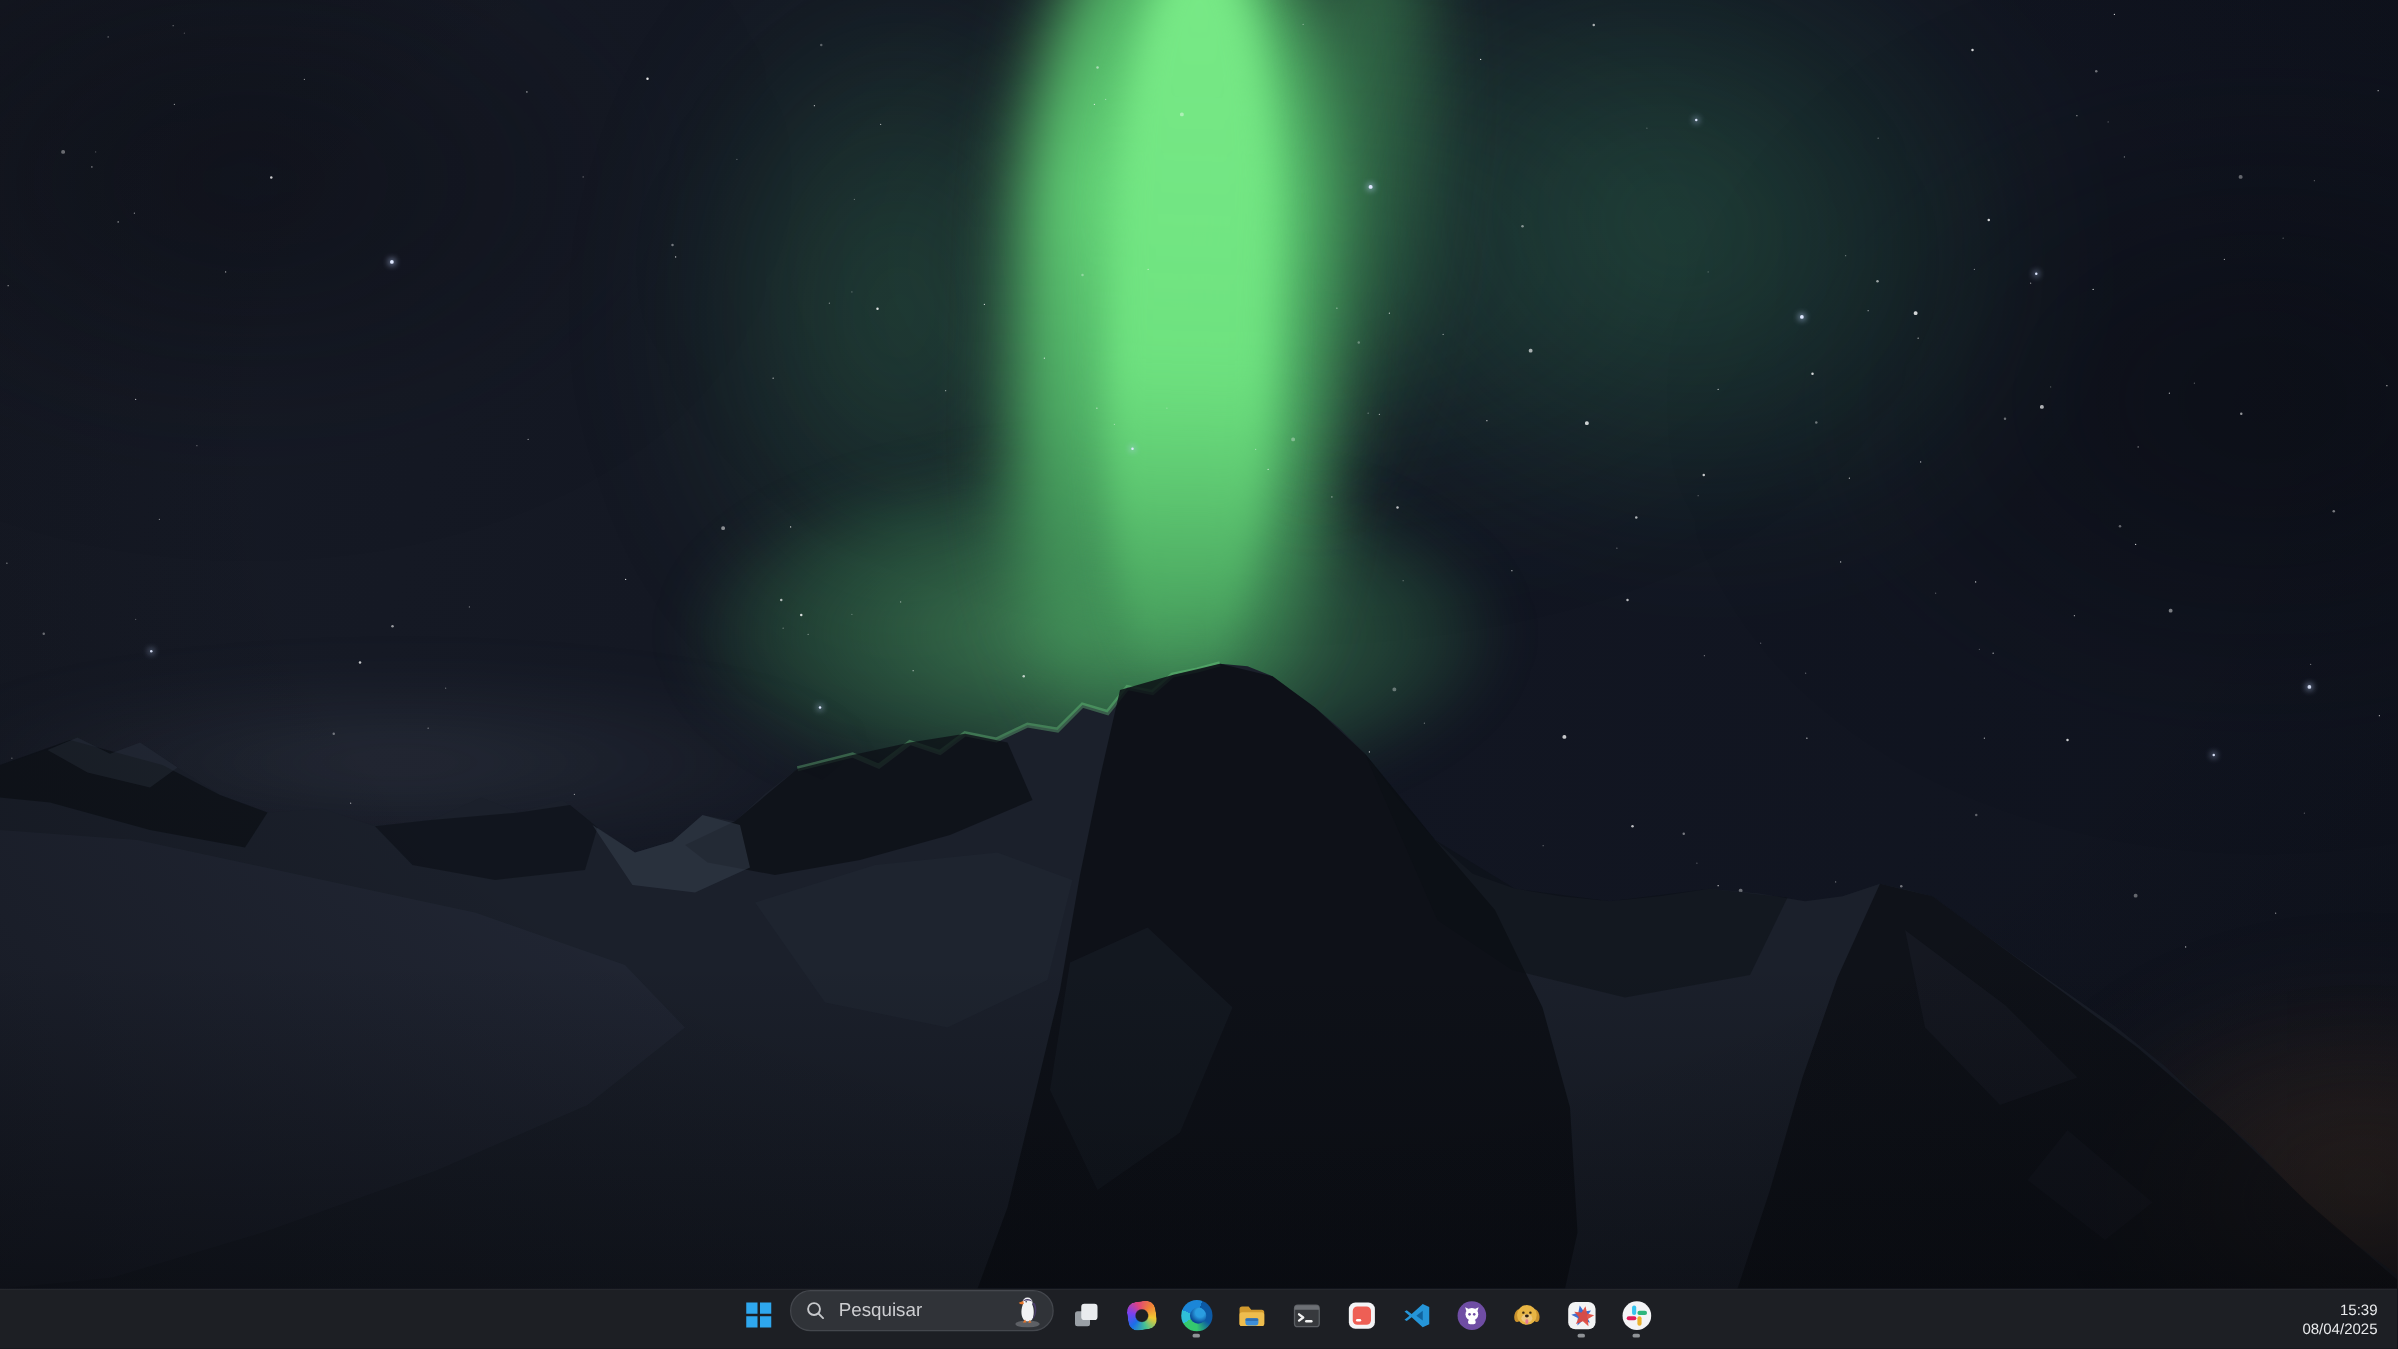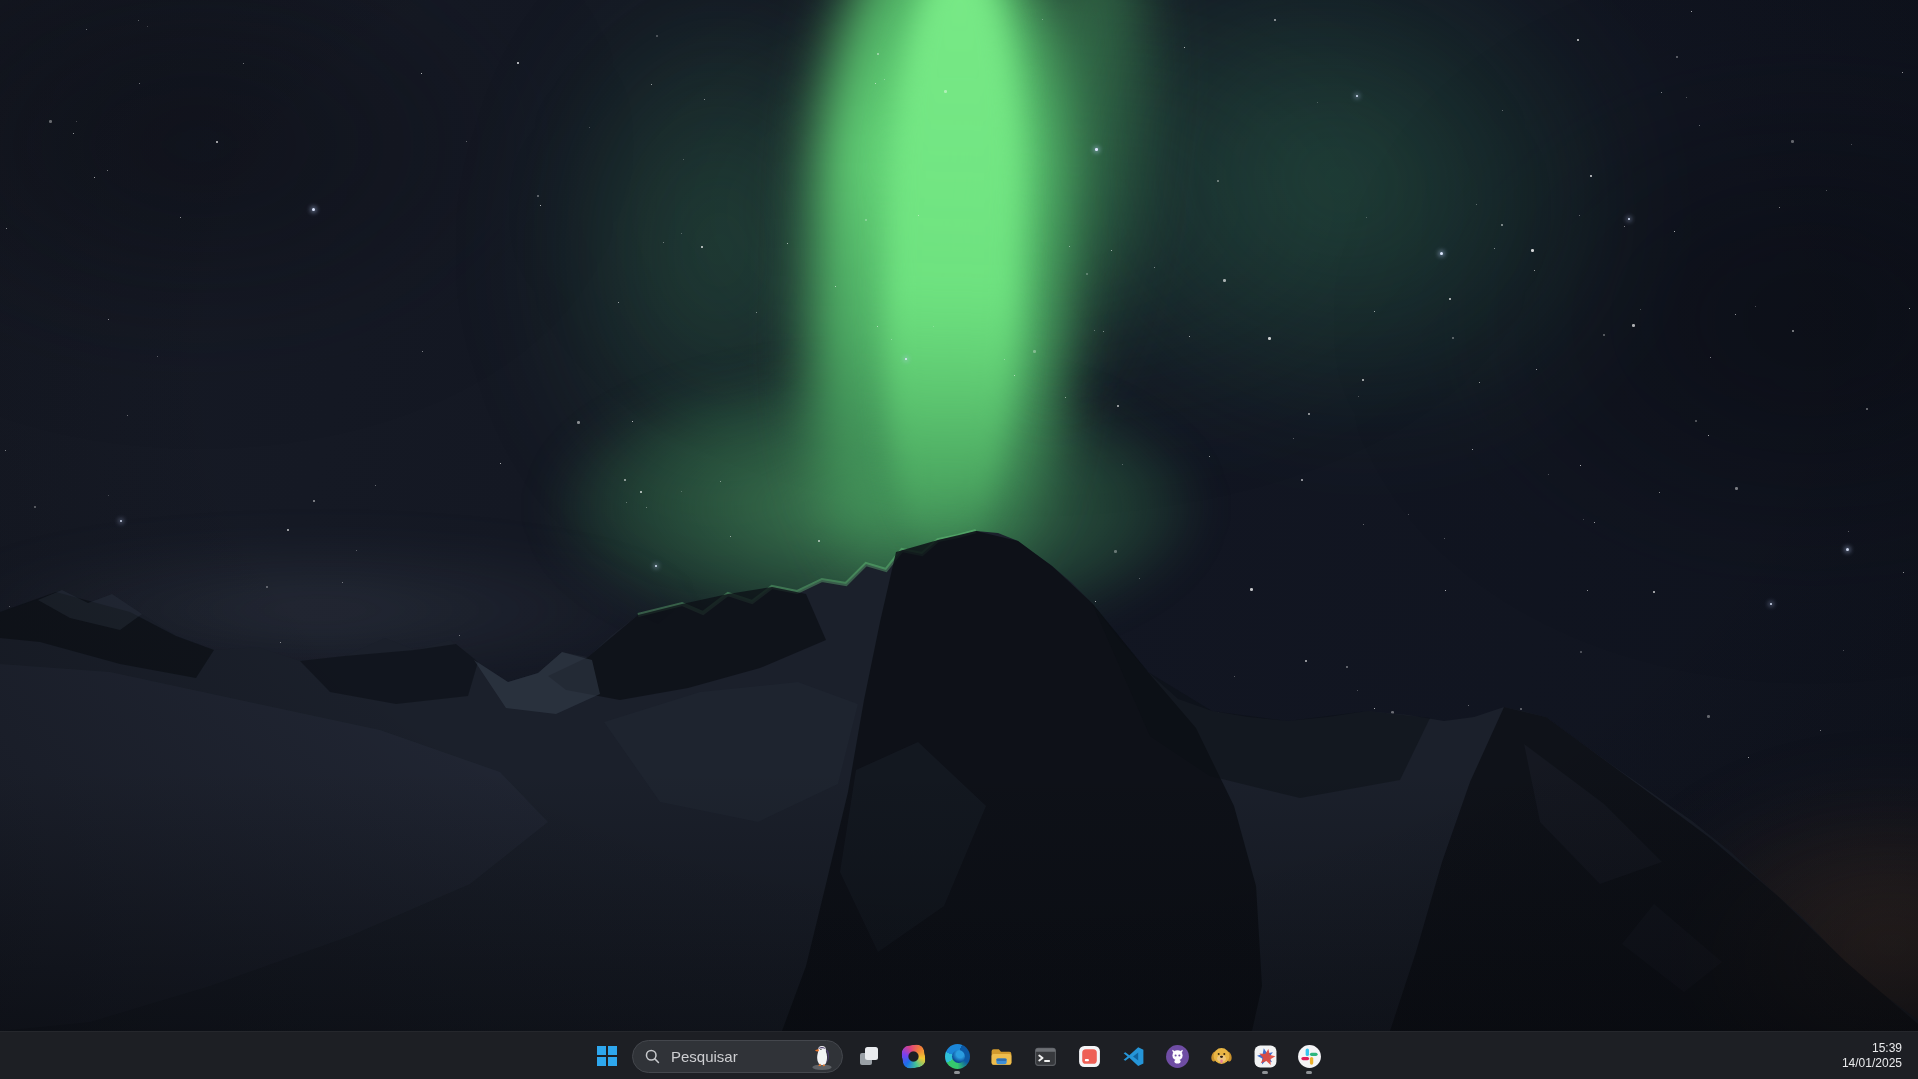"Pesquisar" .tb-center { align-items: center -> flex-start }
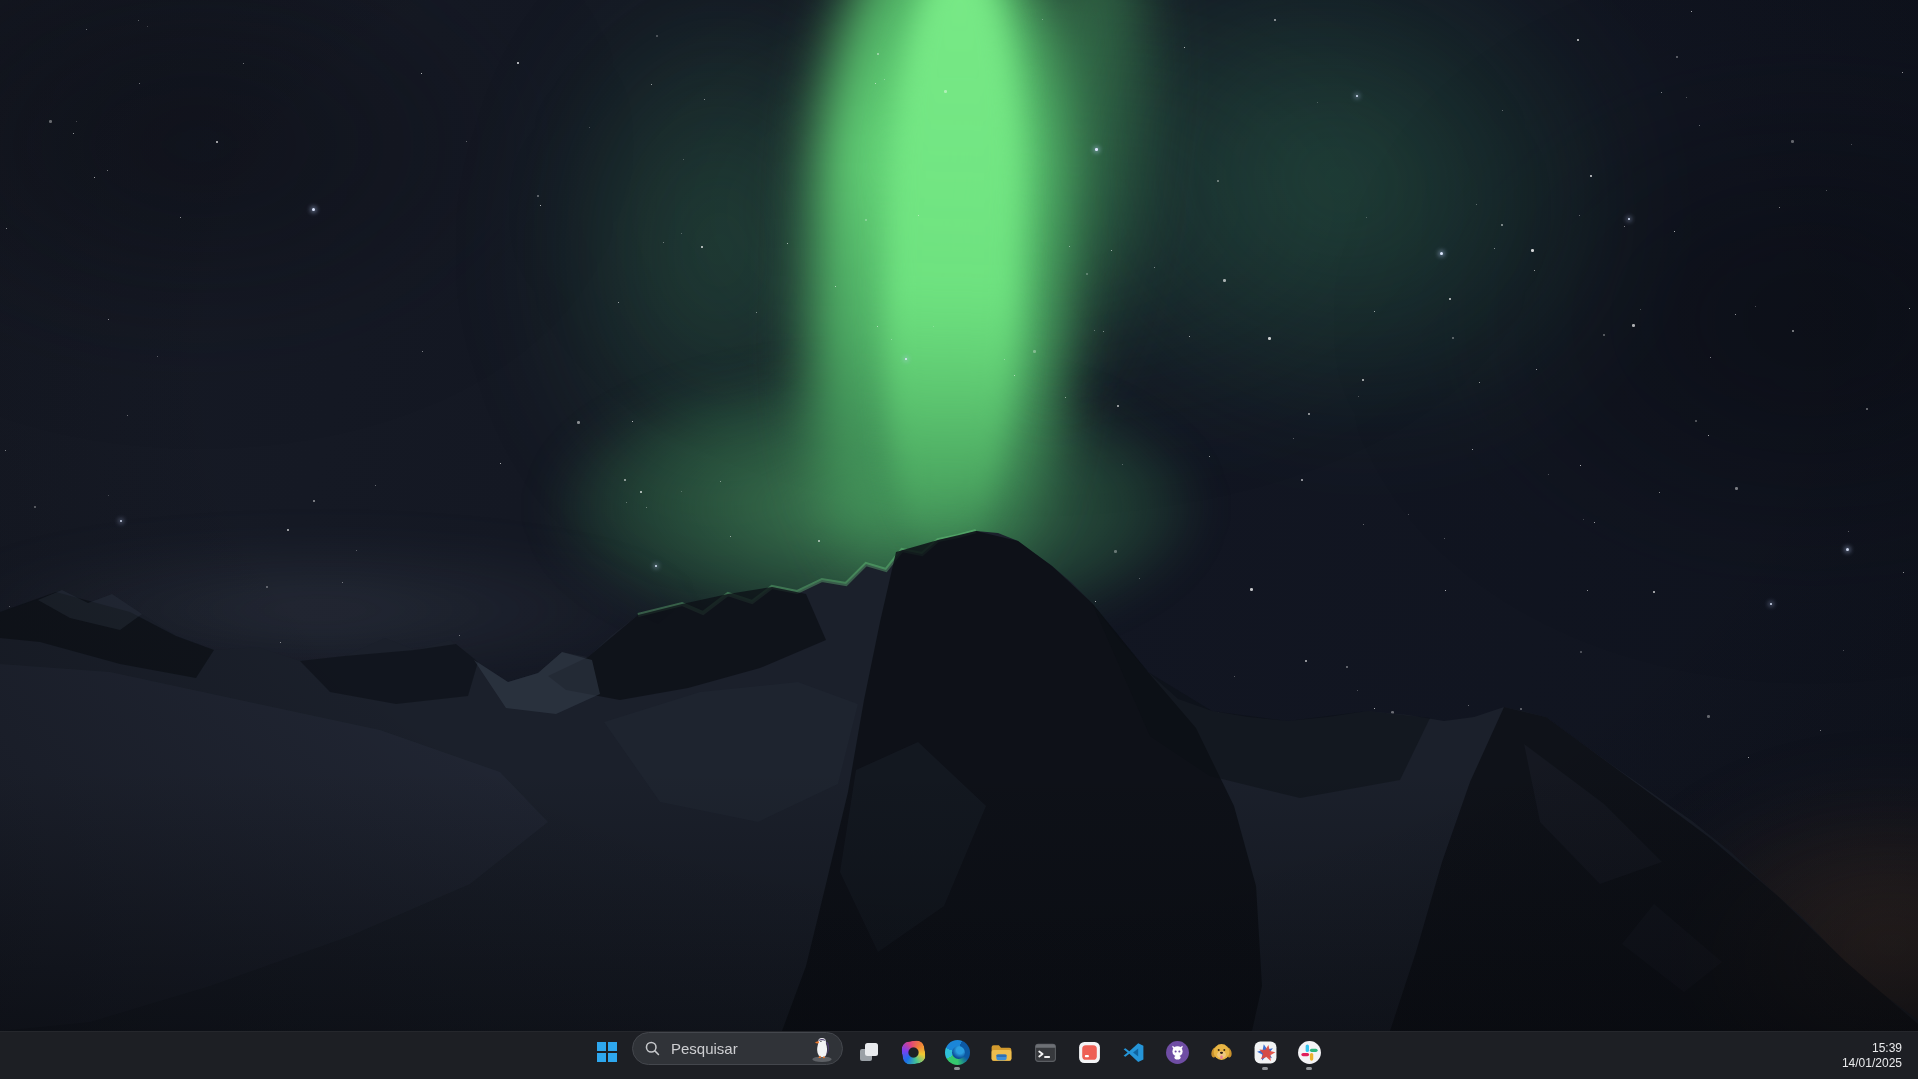"14/01/2025" span { text: 14/01/2025 -> 08/04/2025 }
